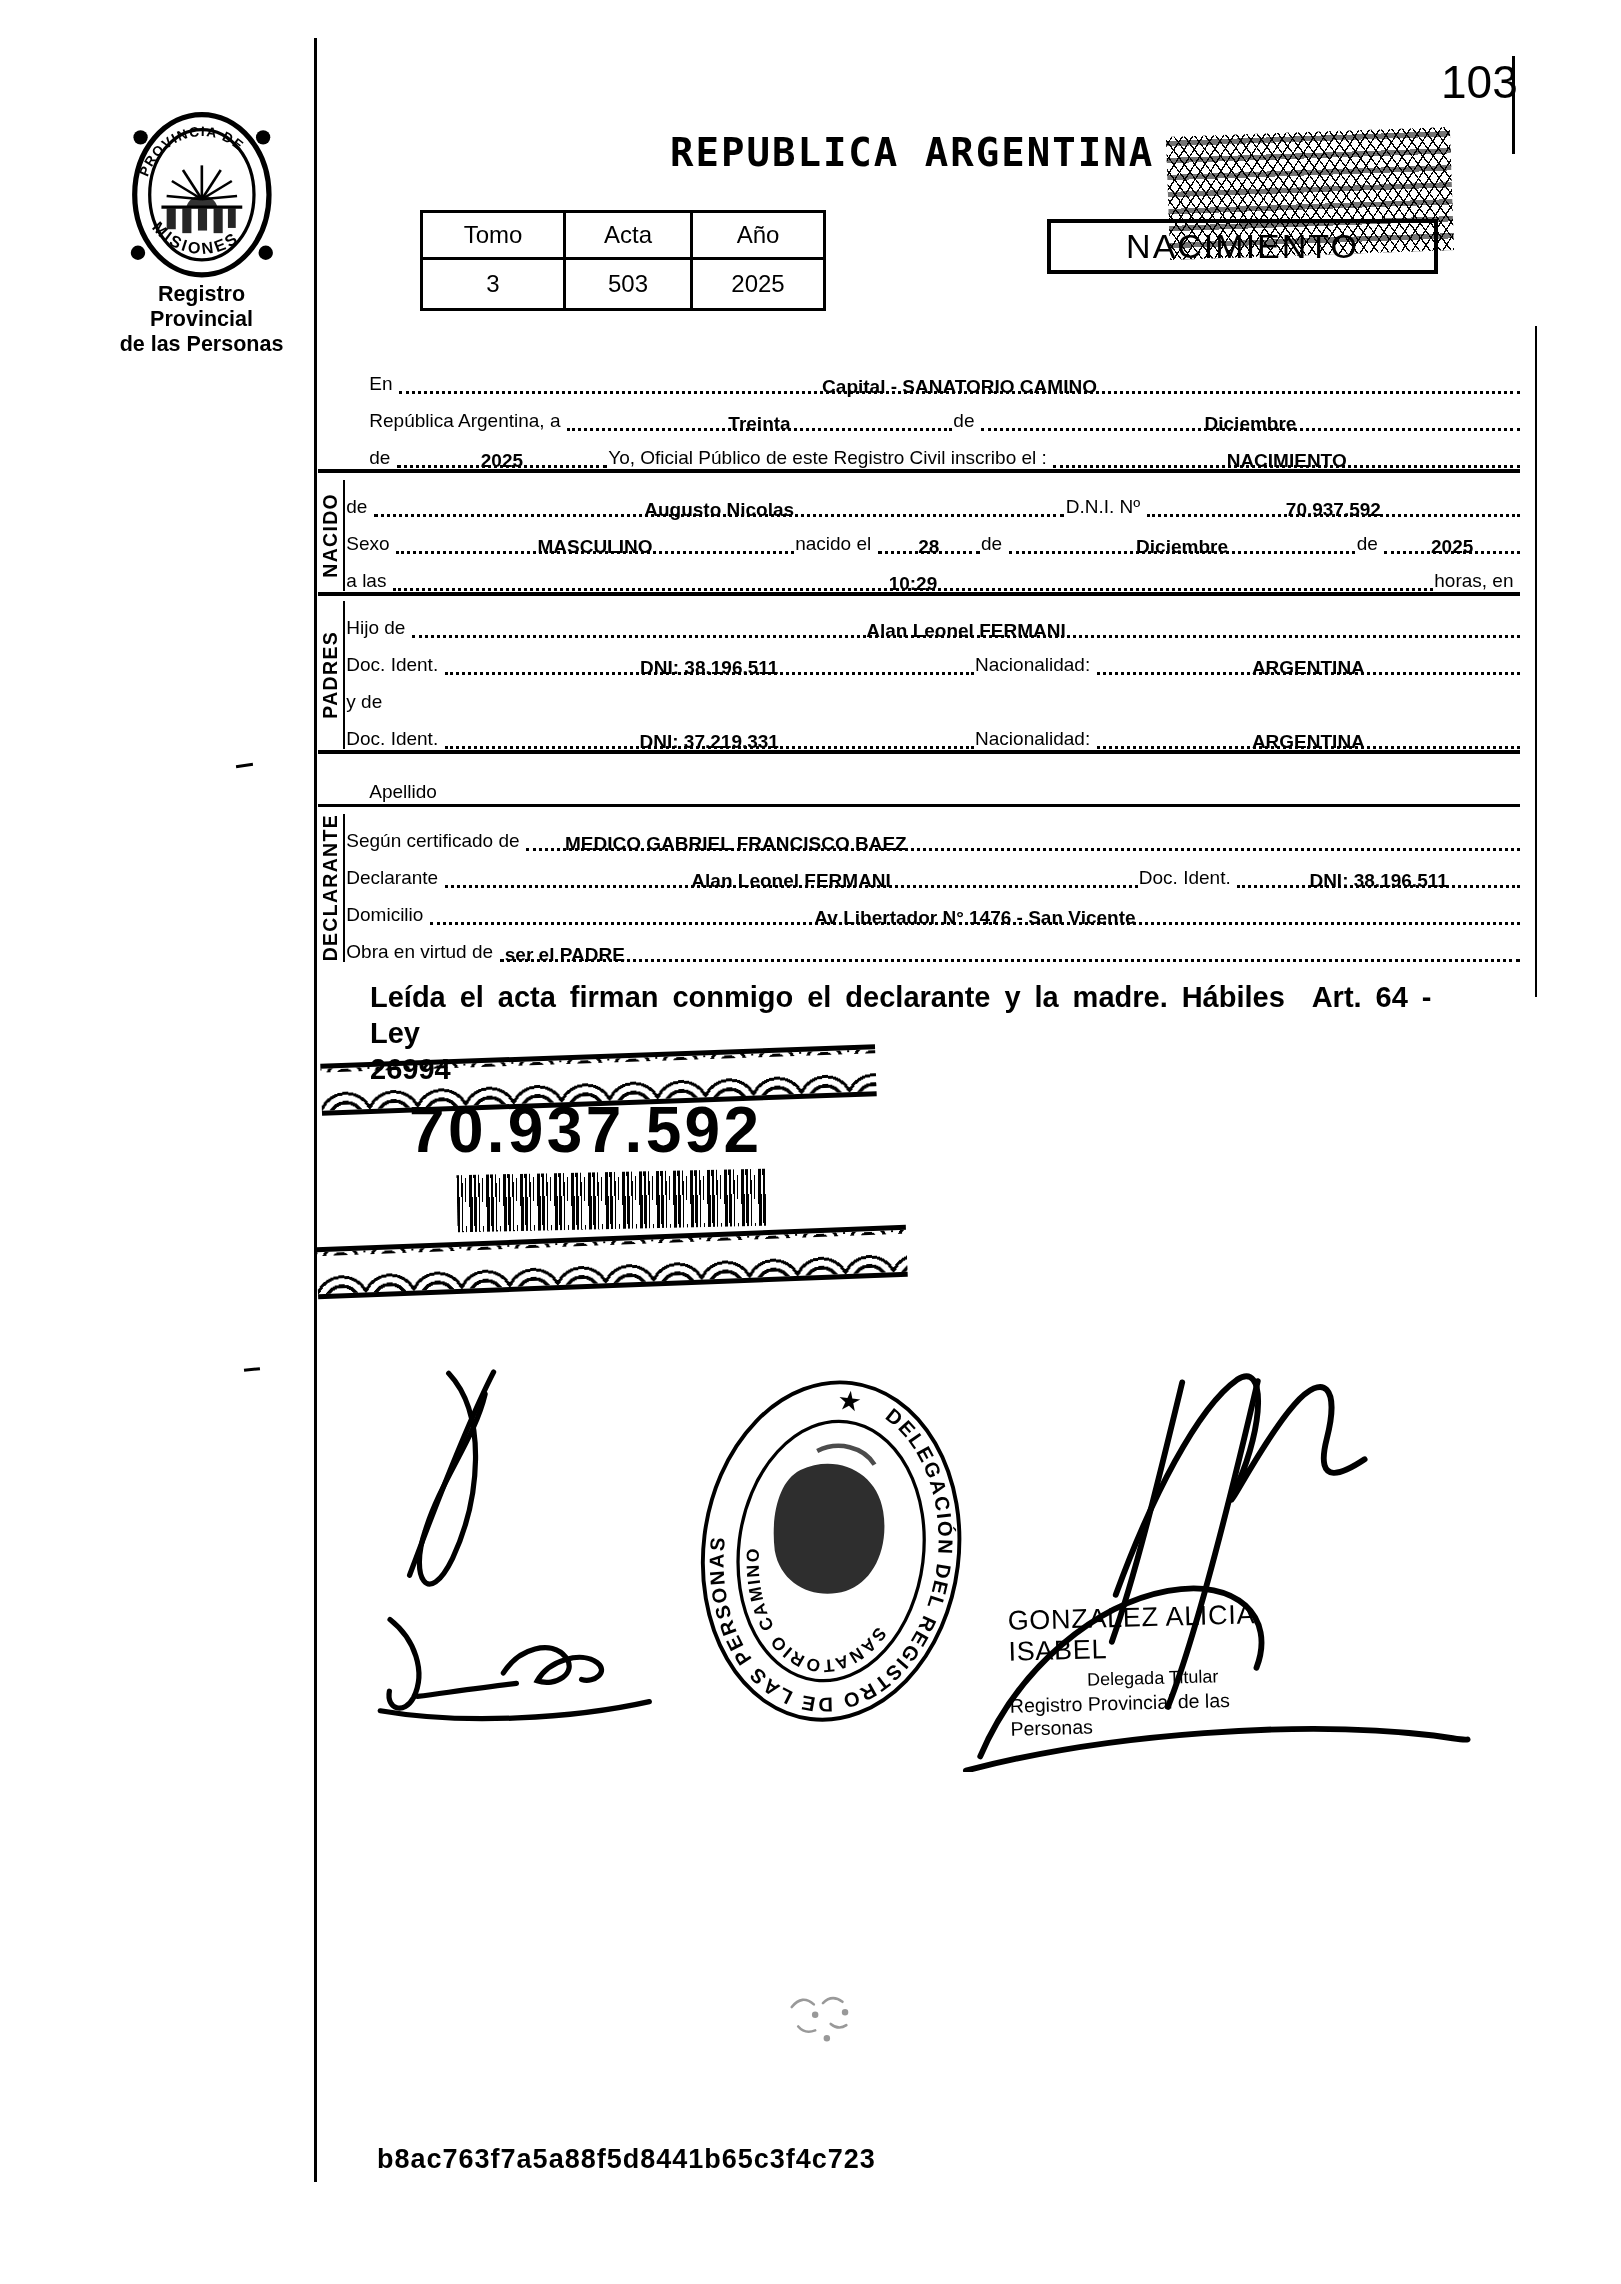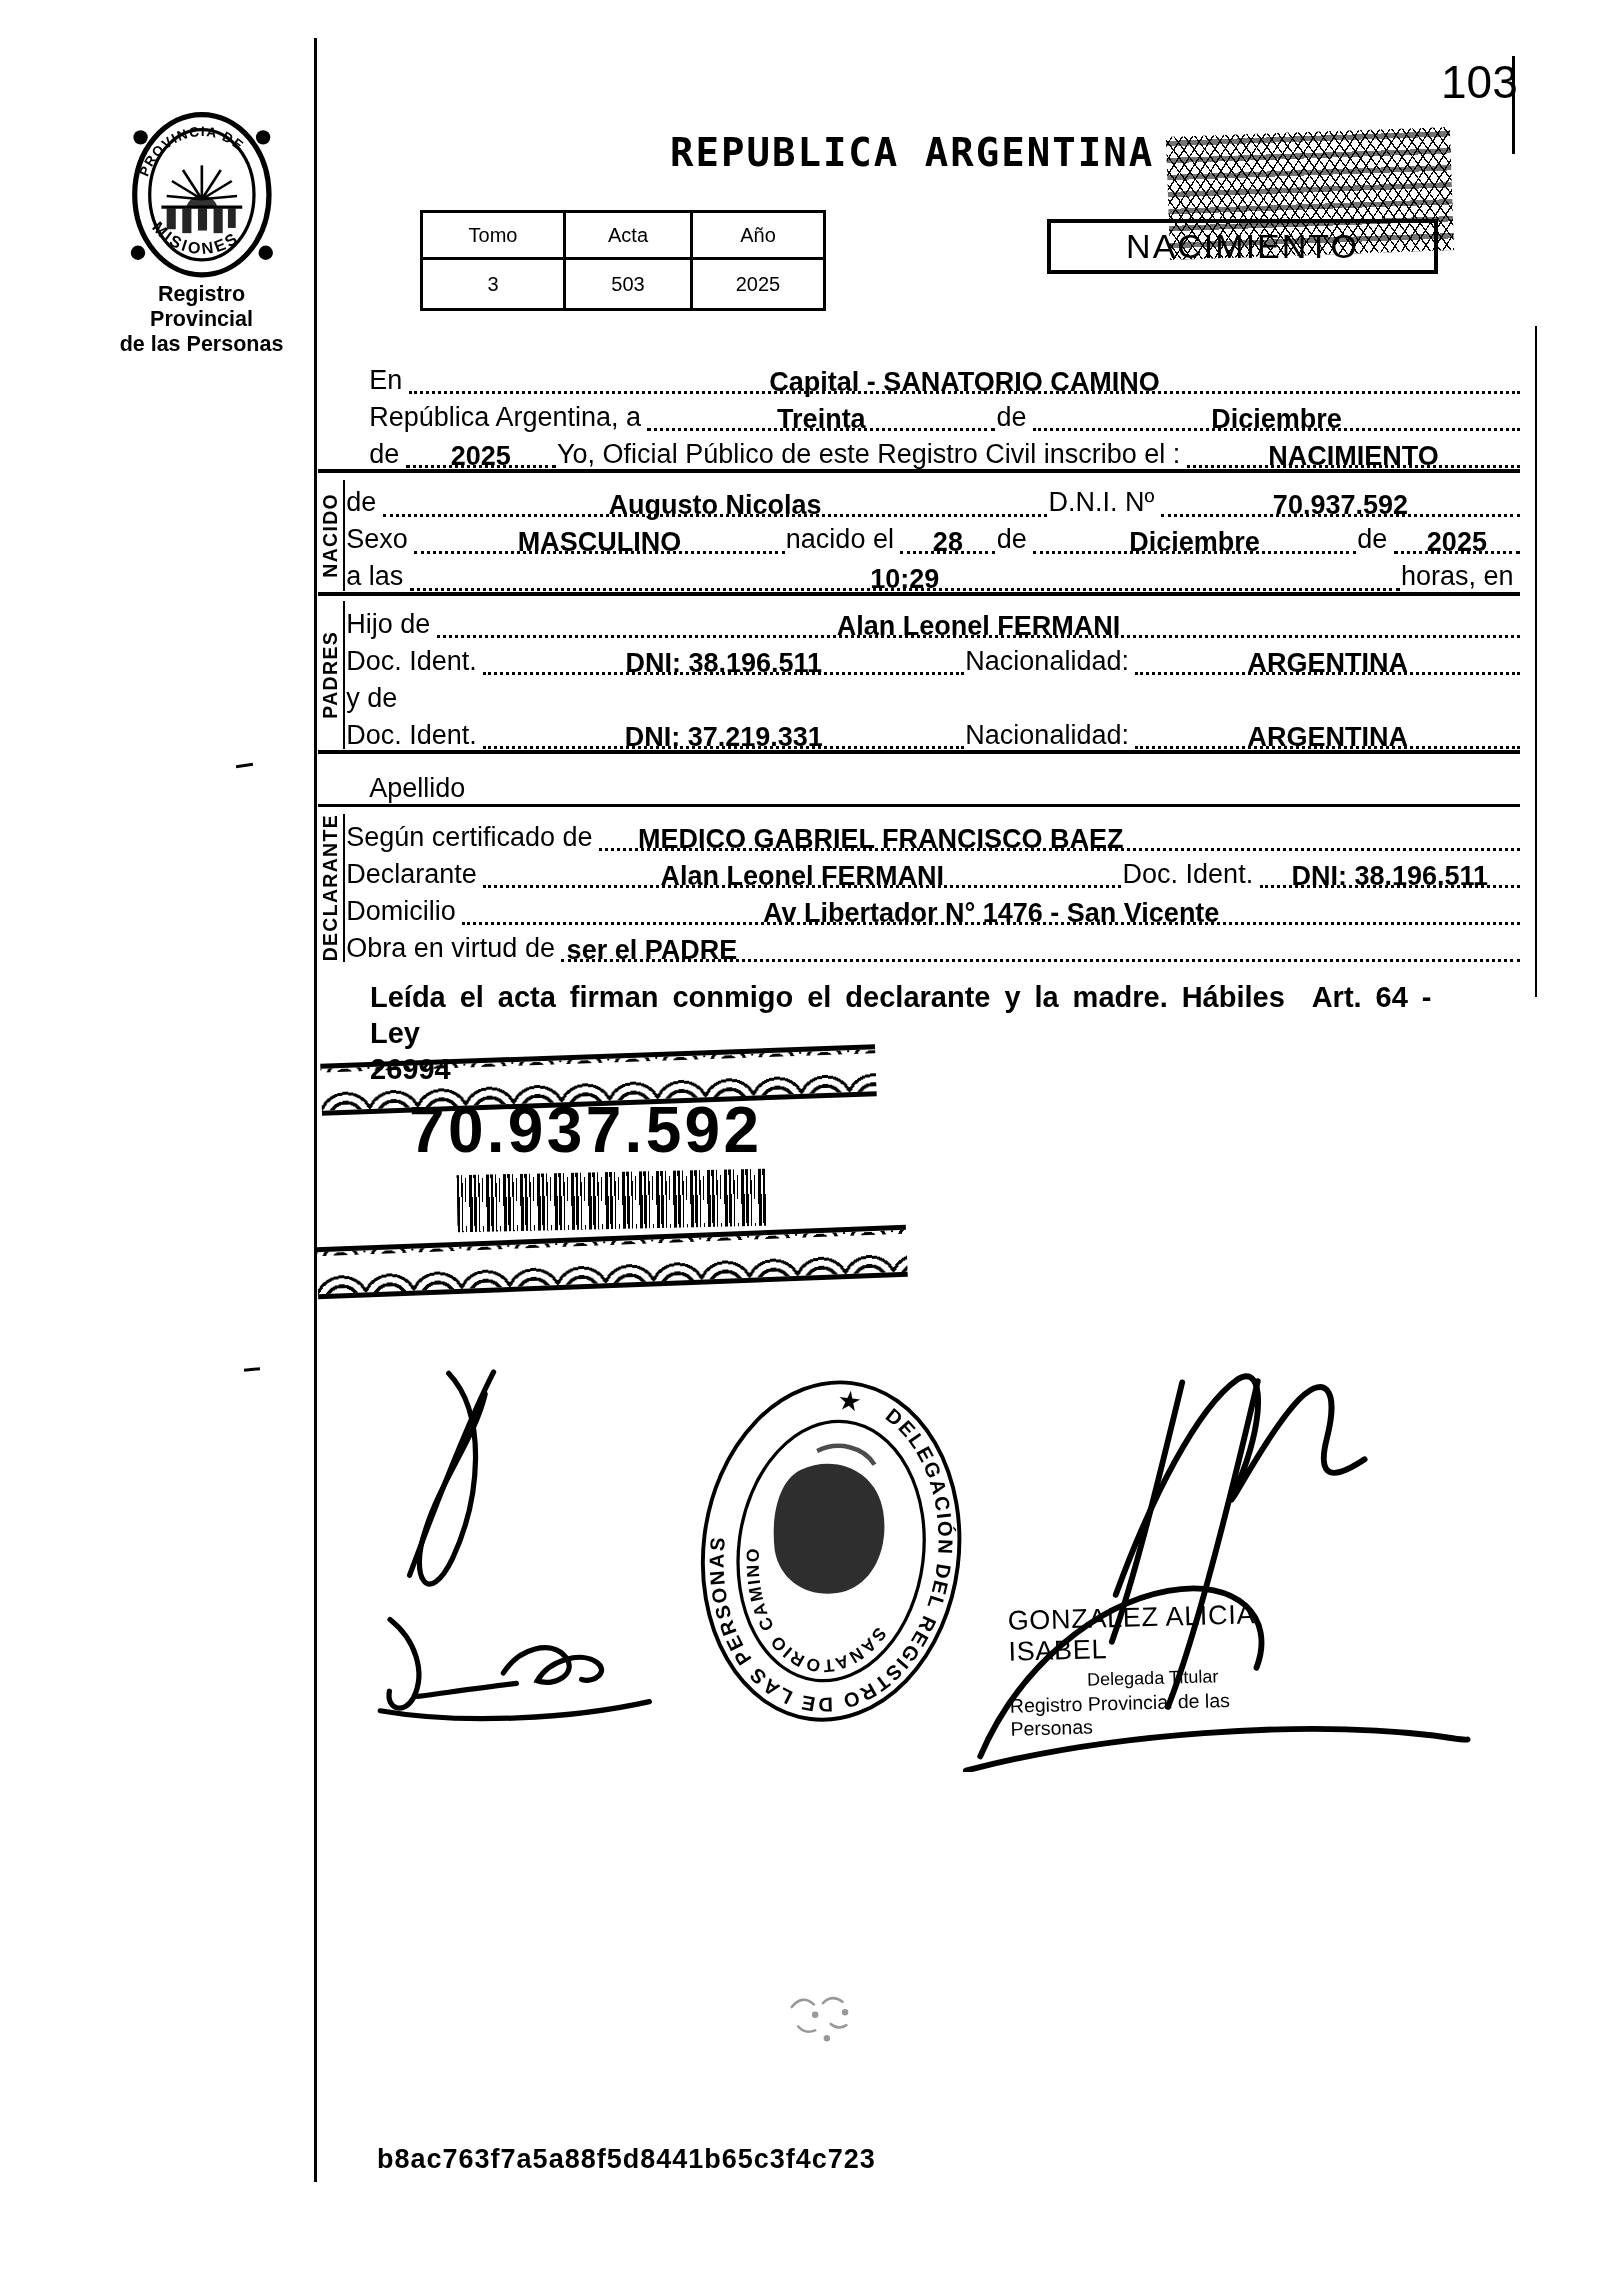"Tomo" .idx-table td { font-size: 20px -> 24px }
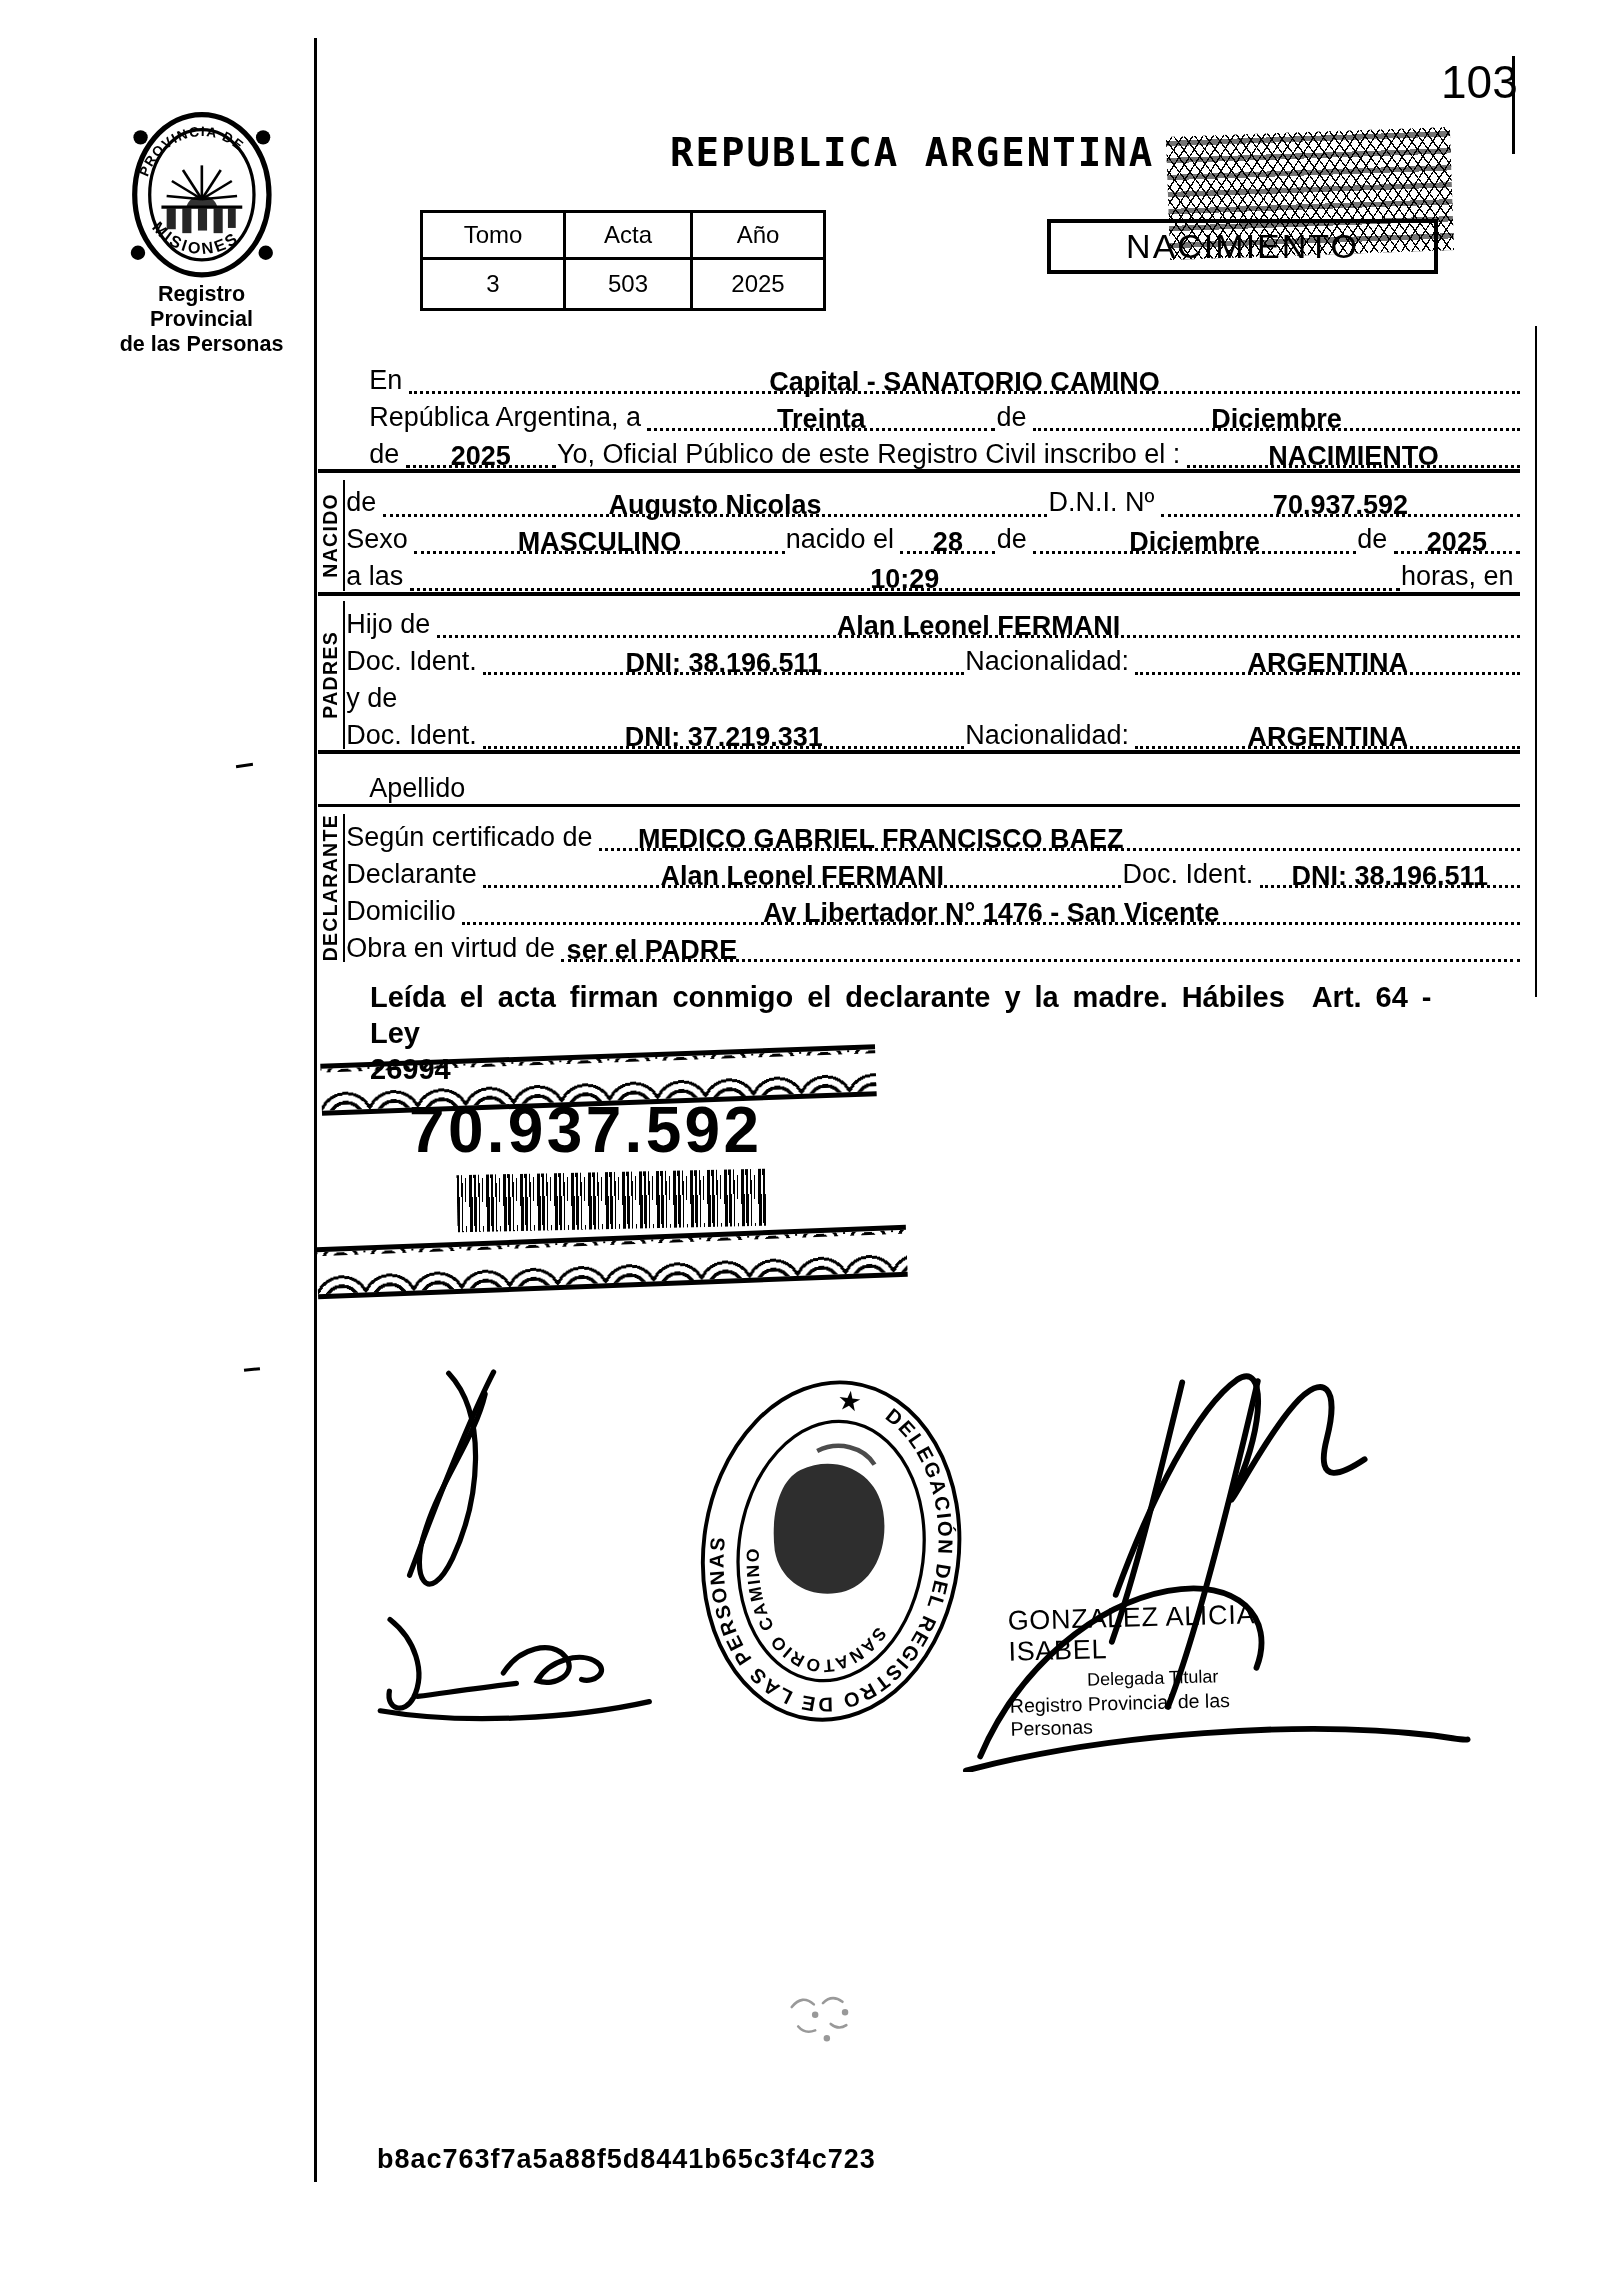"En" .fline { font-size: 27px -> 19px }
